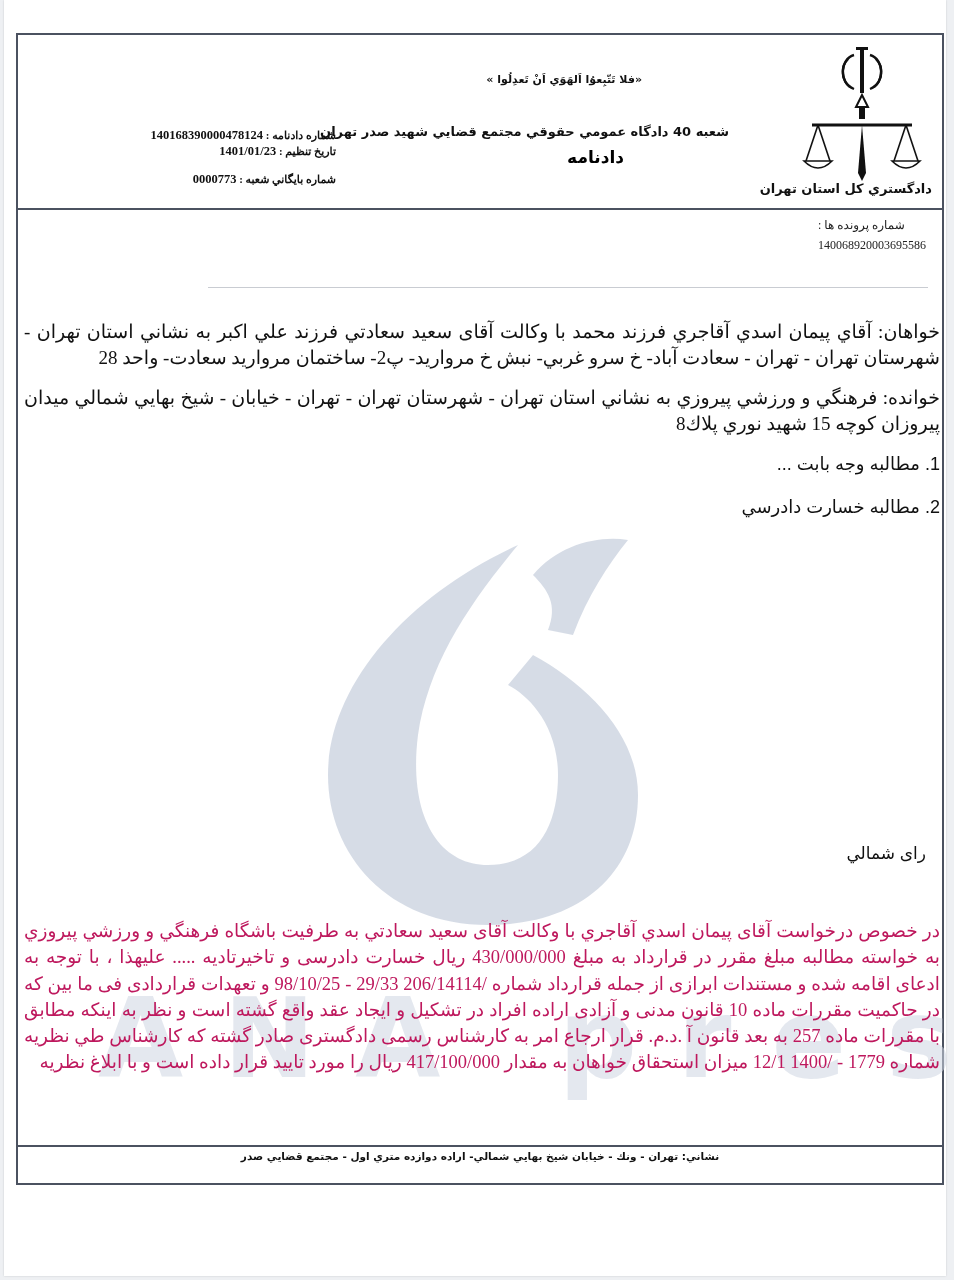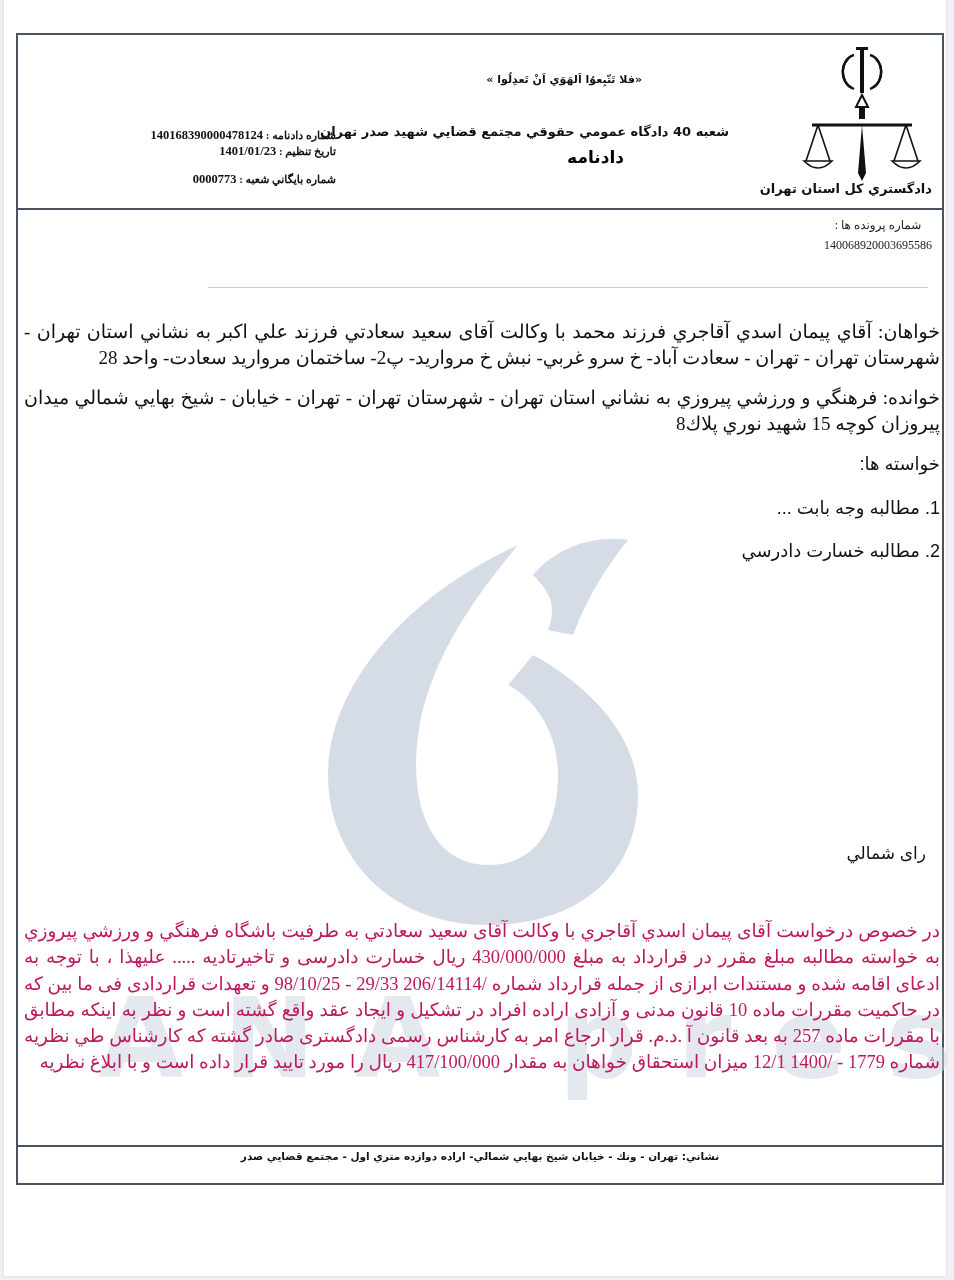"شماره پرونده ها :" .case-nums { right: 10px -> 16px; text-align: center -> left }
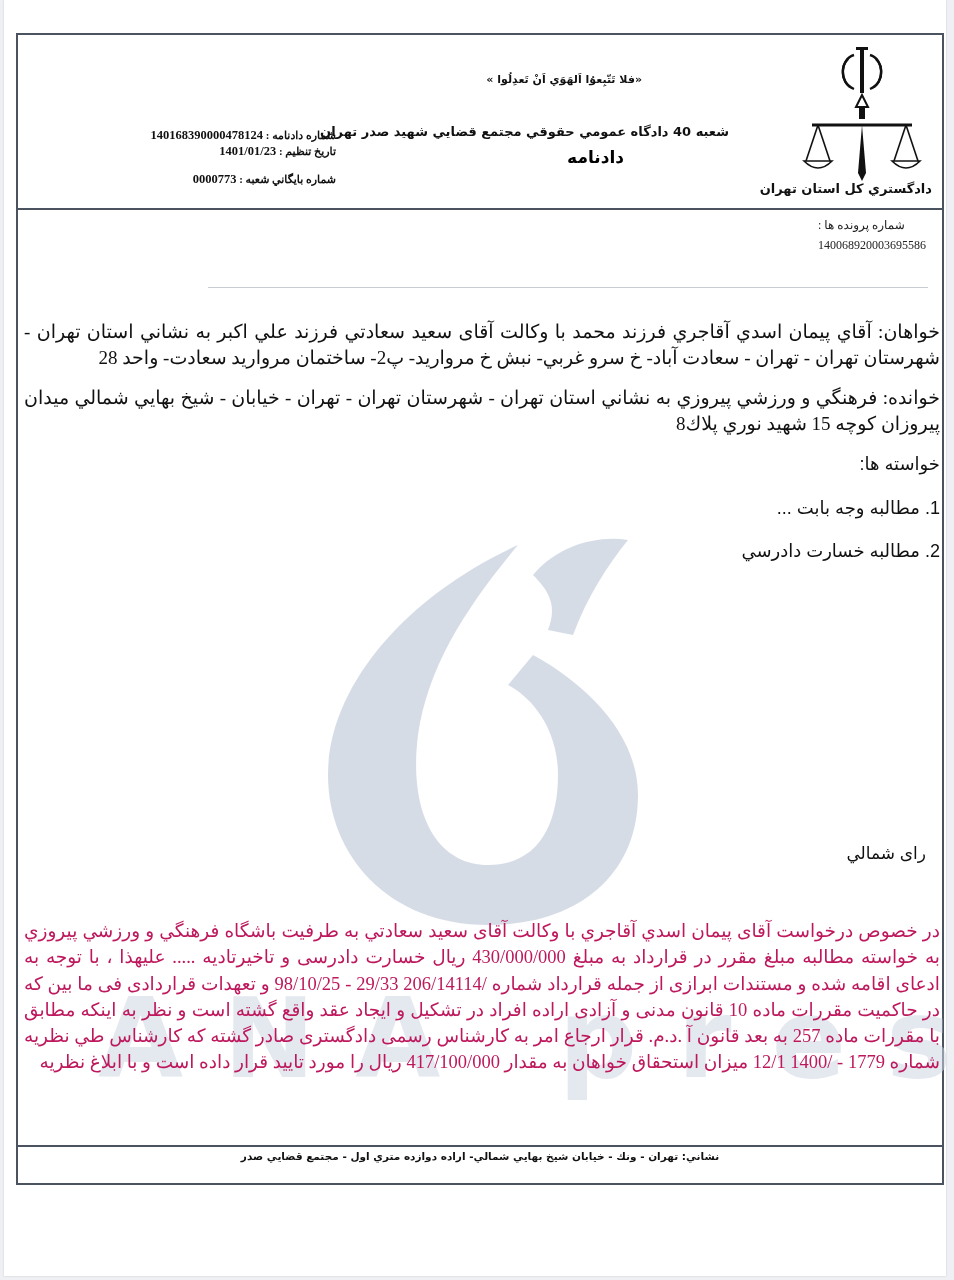"خواسته ها:" p { html: <p>خواسته ها:</p> -> none }
